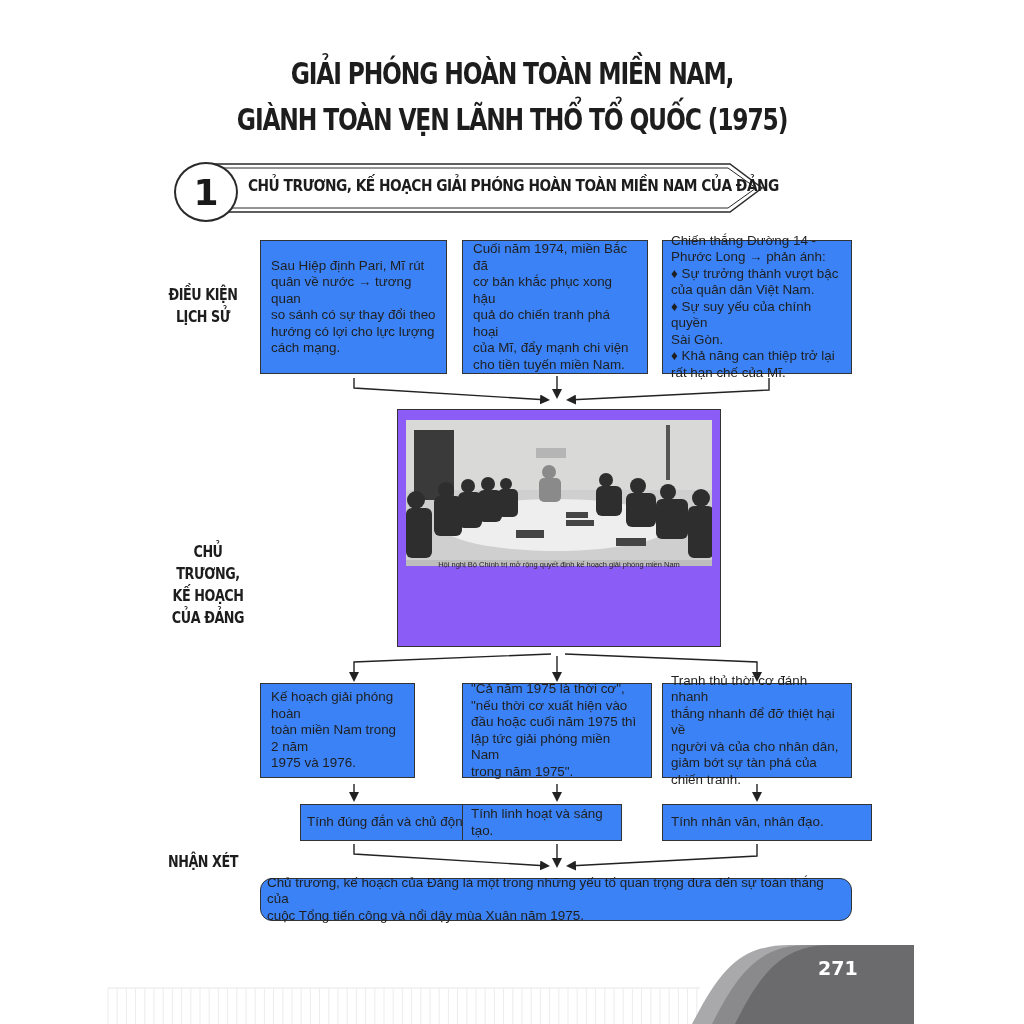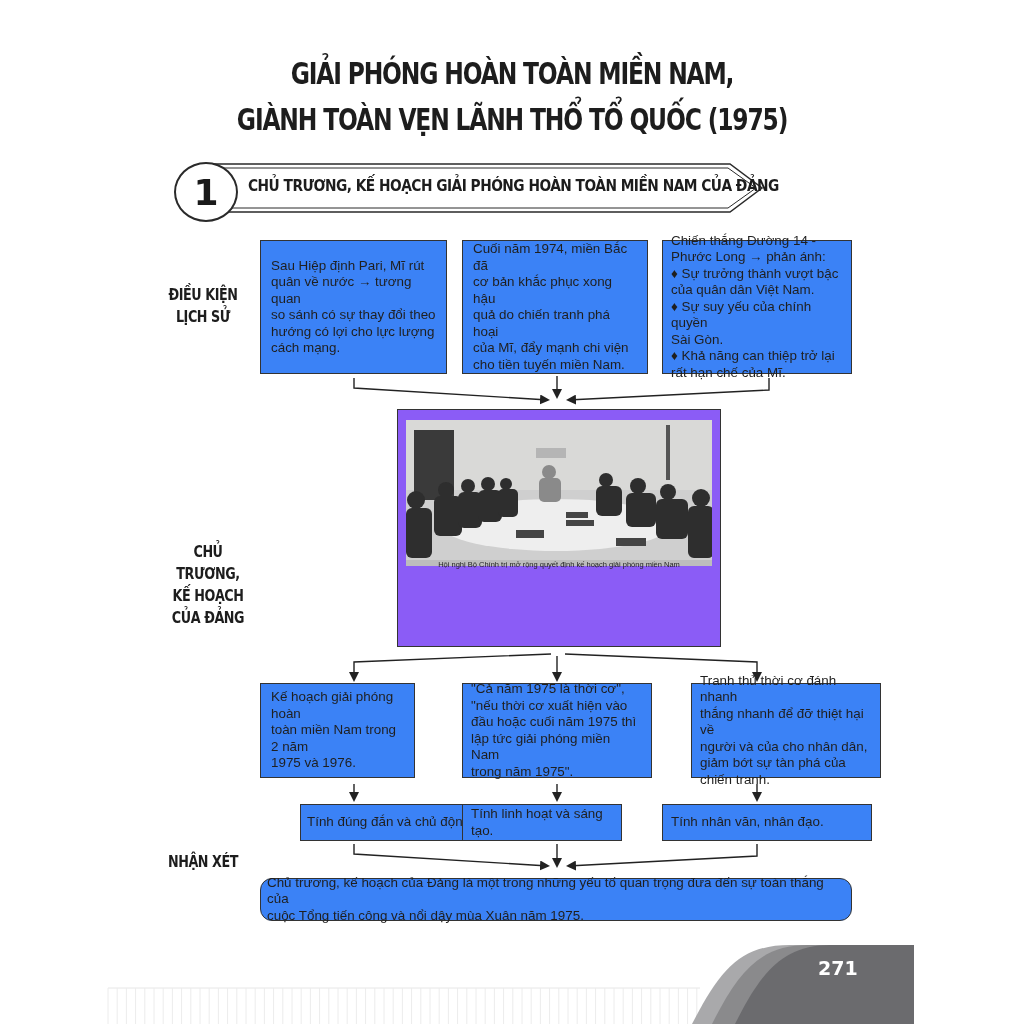"Tranh thủ thời cơ đánh" div.box { margin-left: 29px -> none }
